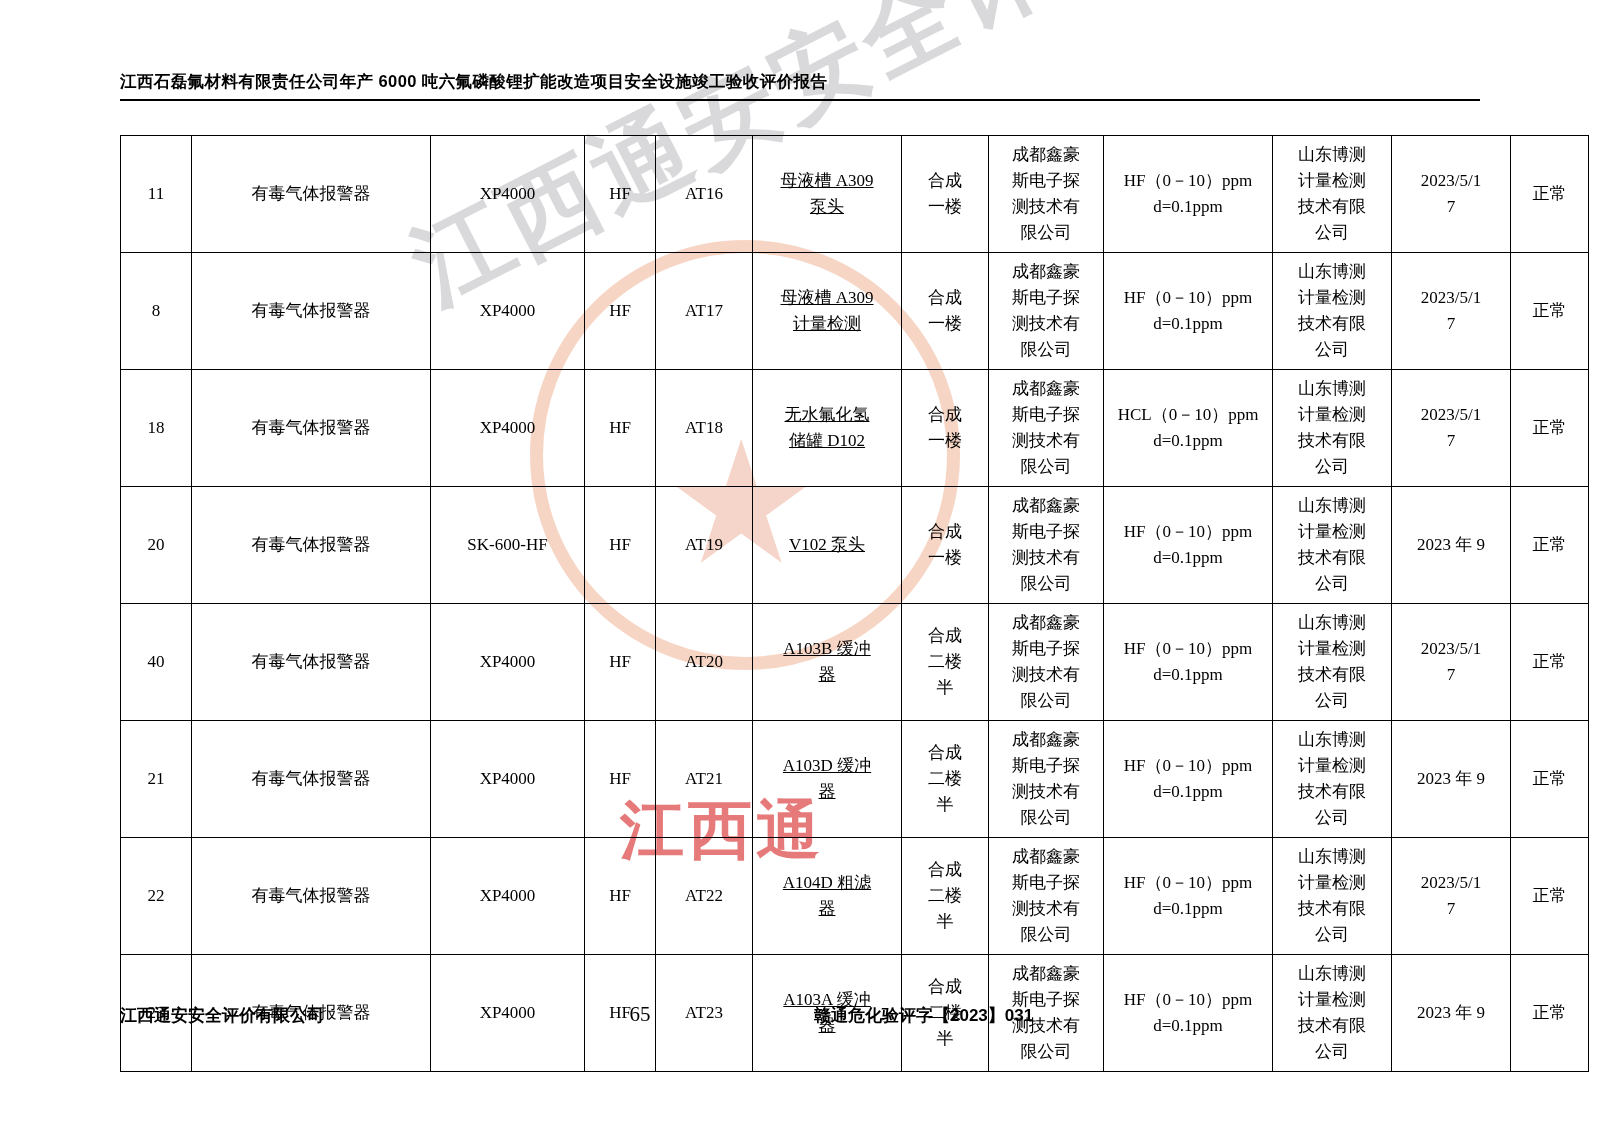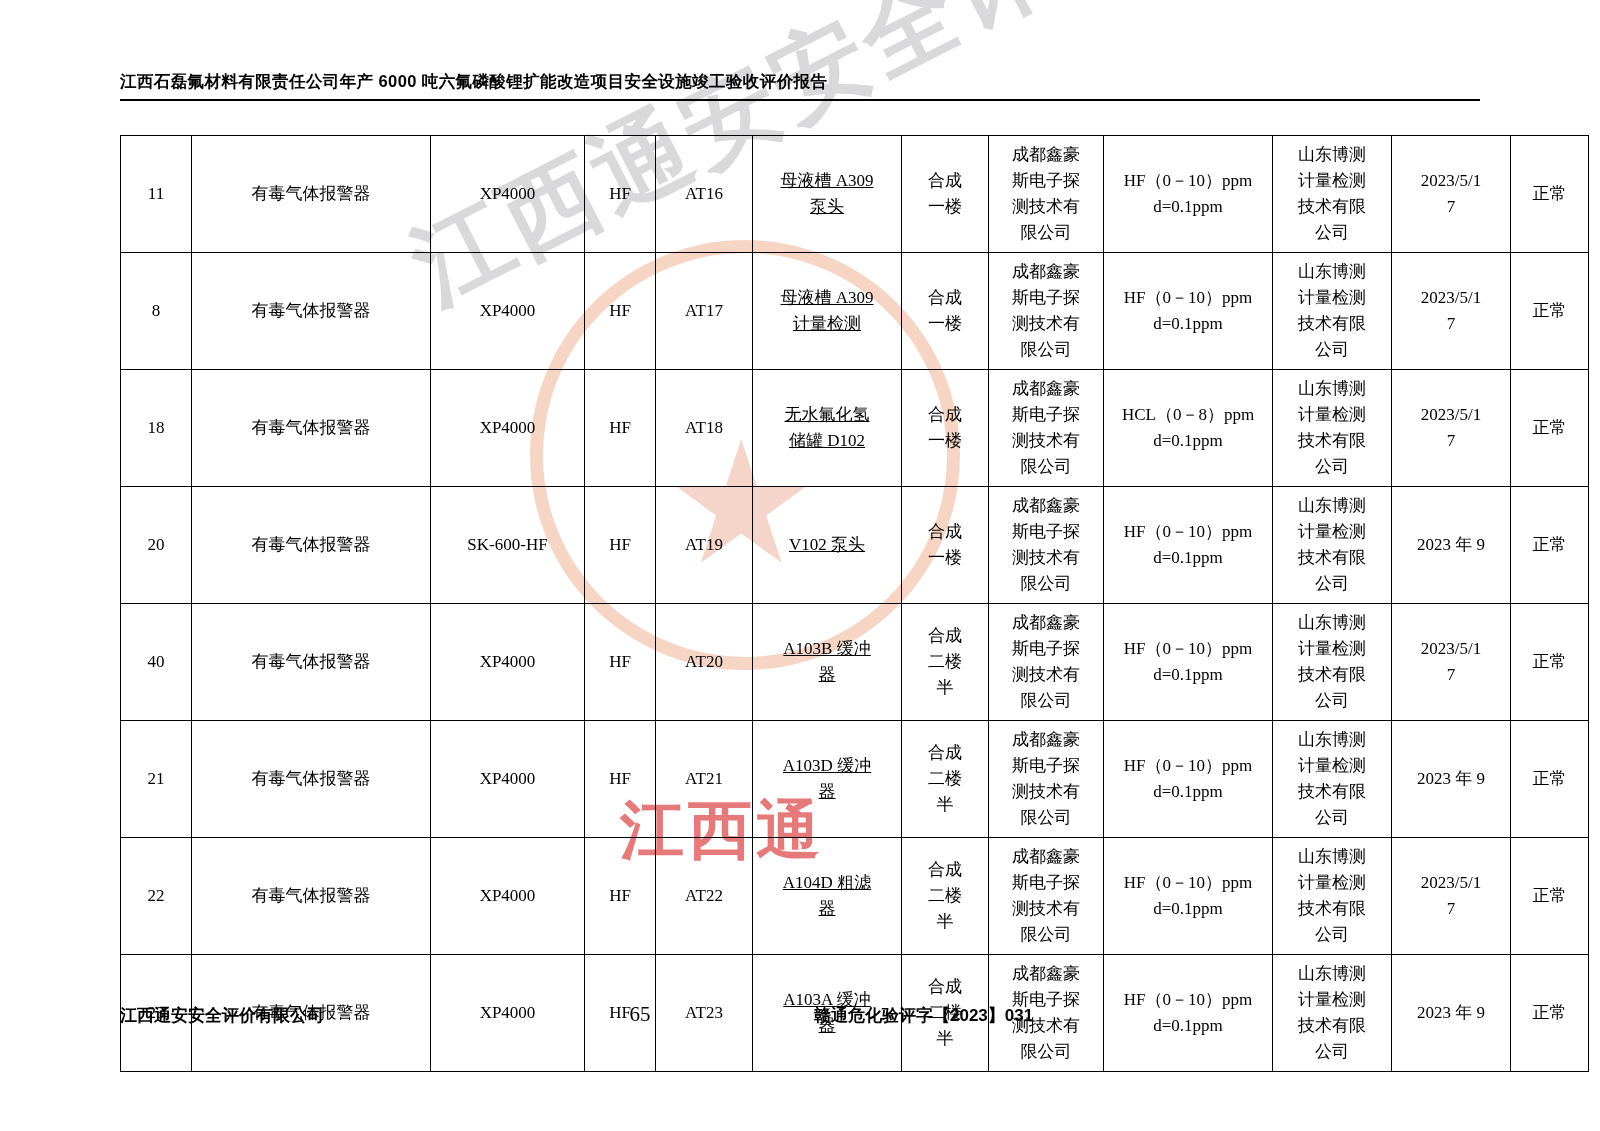"HCL（0－8）ppm" span { text: 8 -> 10 }
